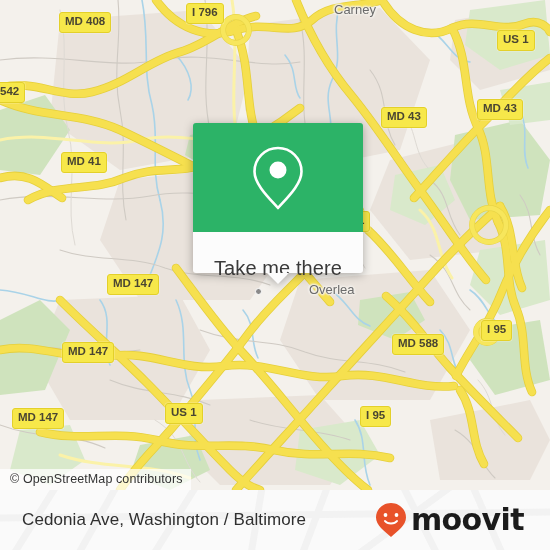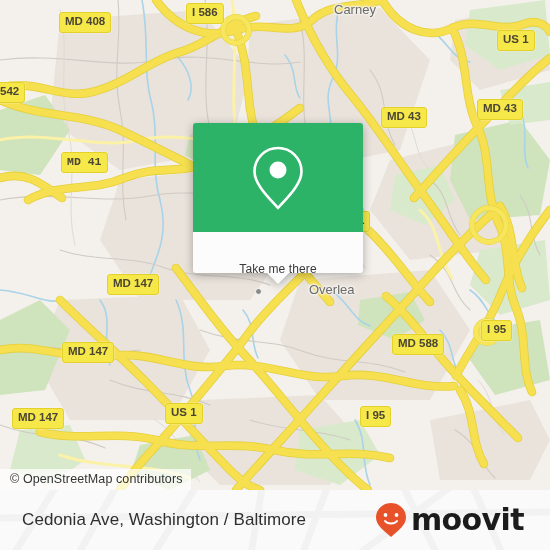"I 586" div.shield { text: 586 -> 796 }
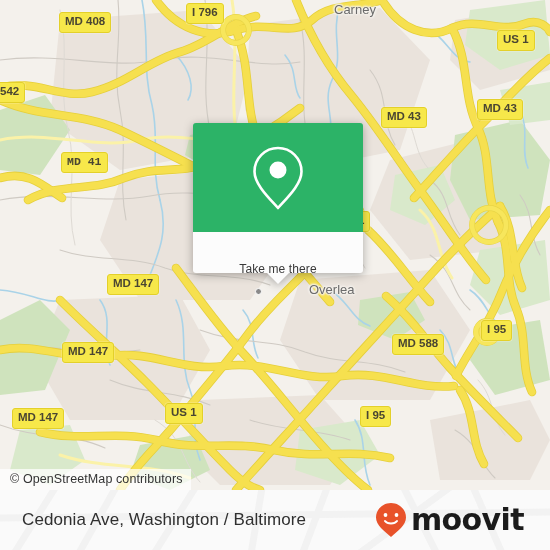"MD 41" div.shield { font-family: Liberation Mono, monospace -> none }
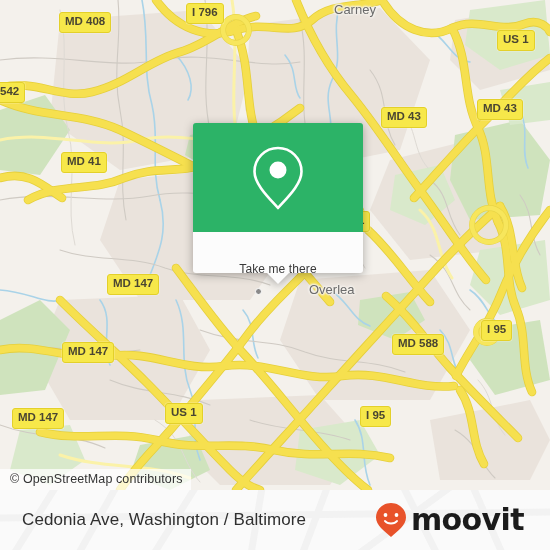"Take me there" .card-label { font-size: 12px -> 20px }
